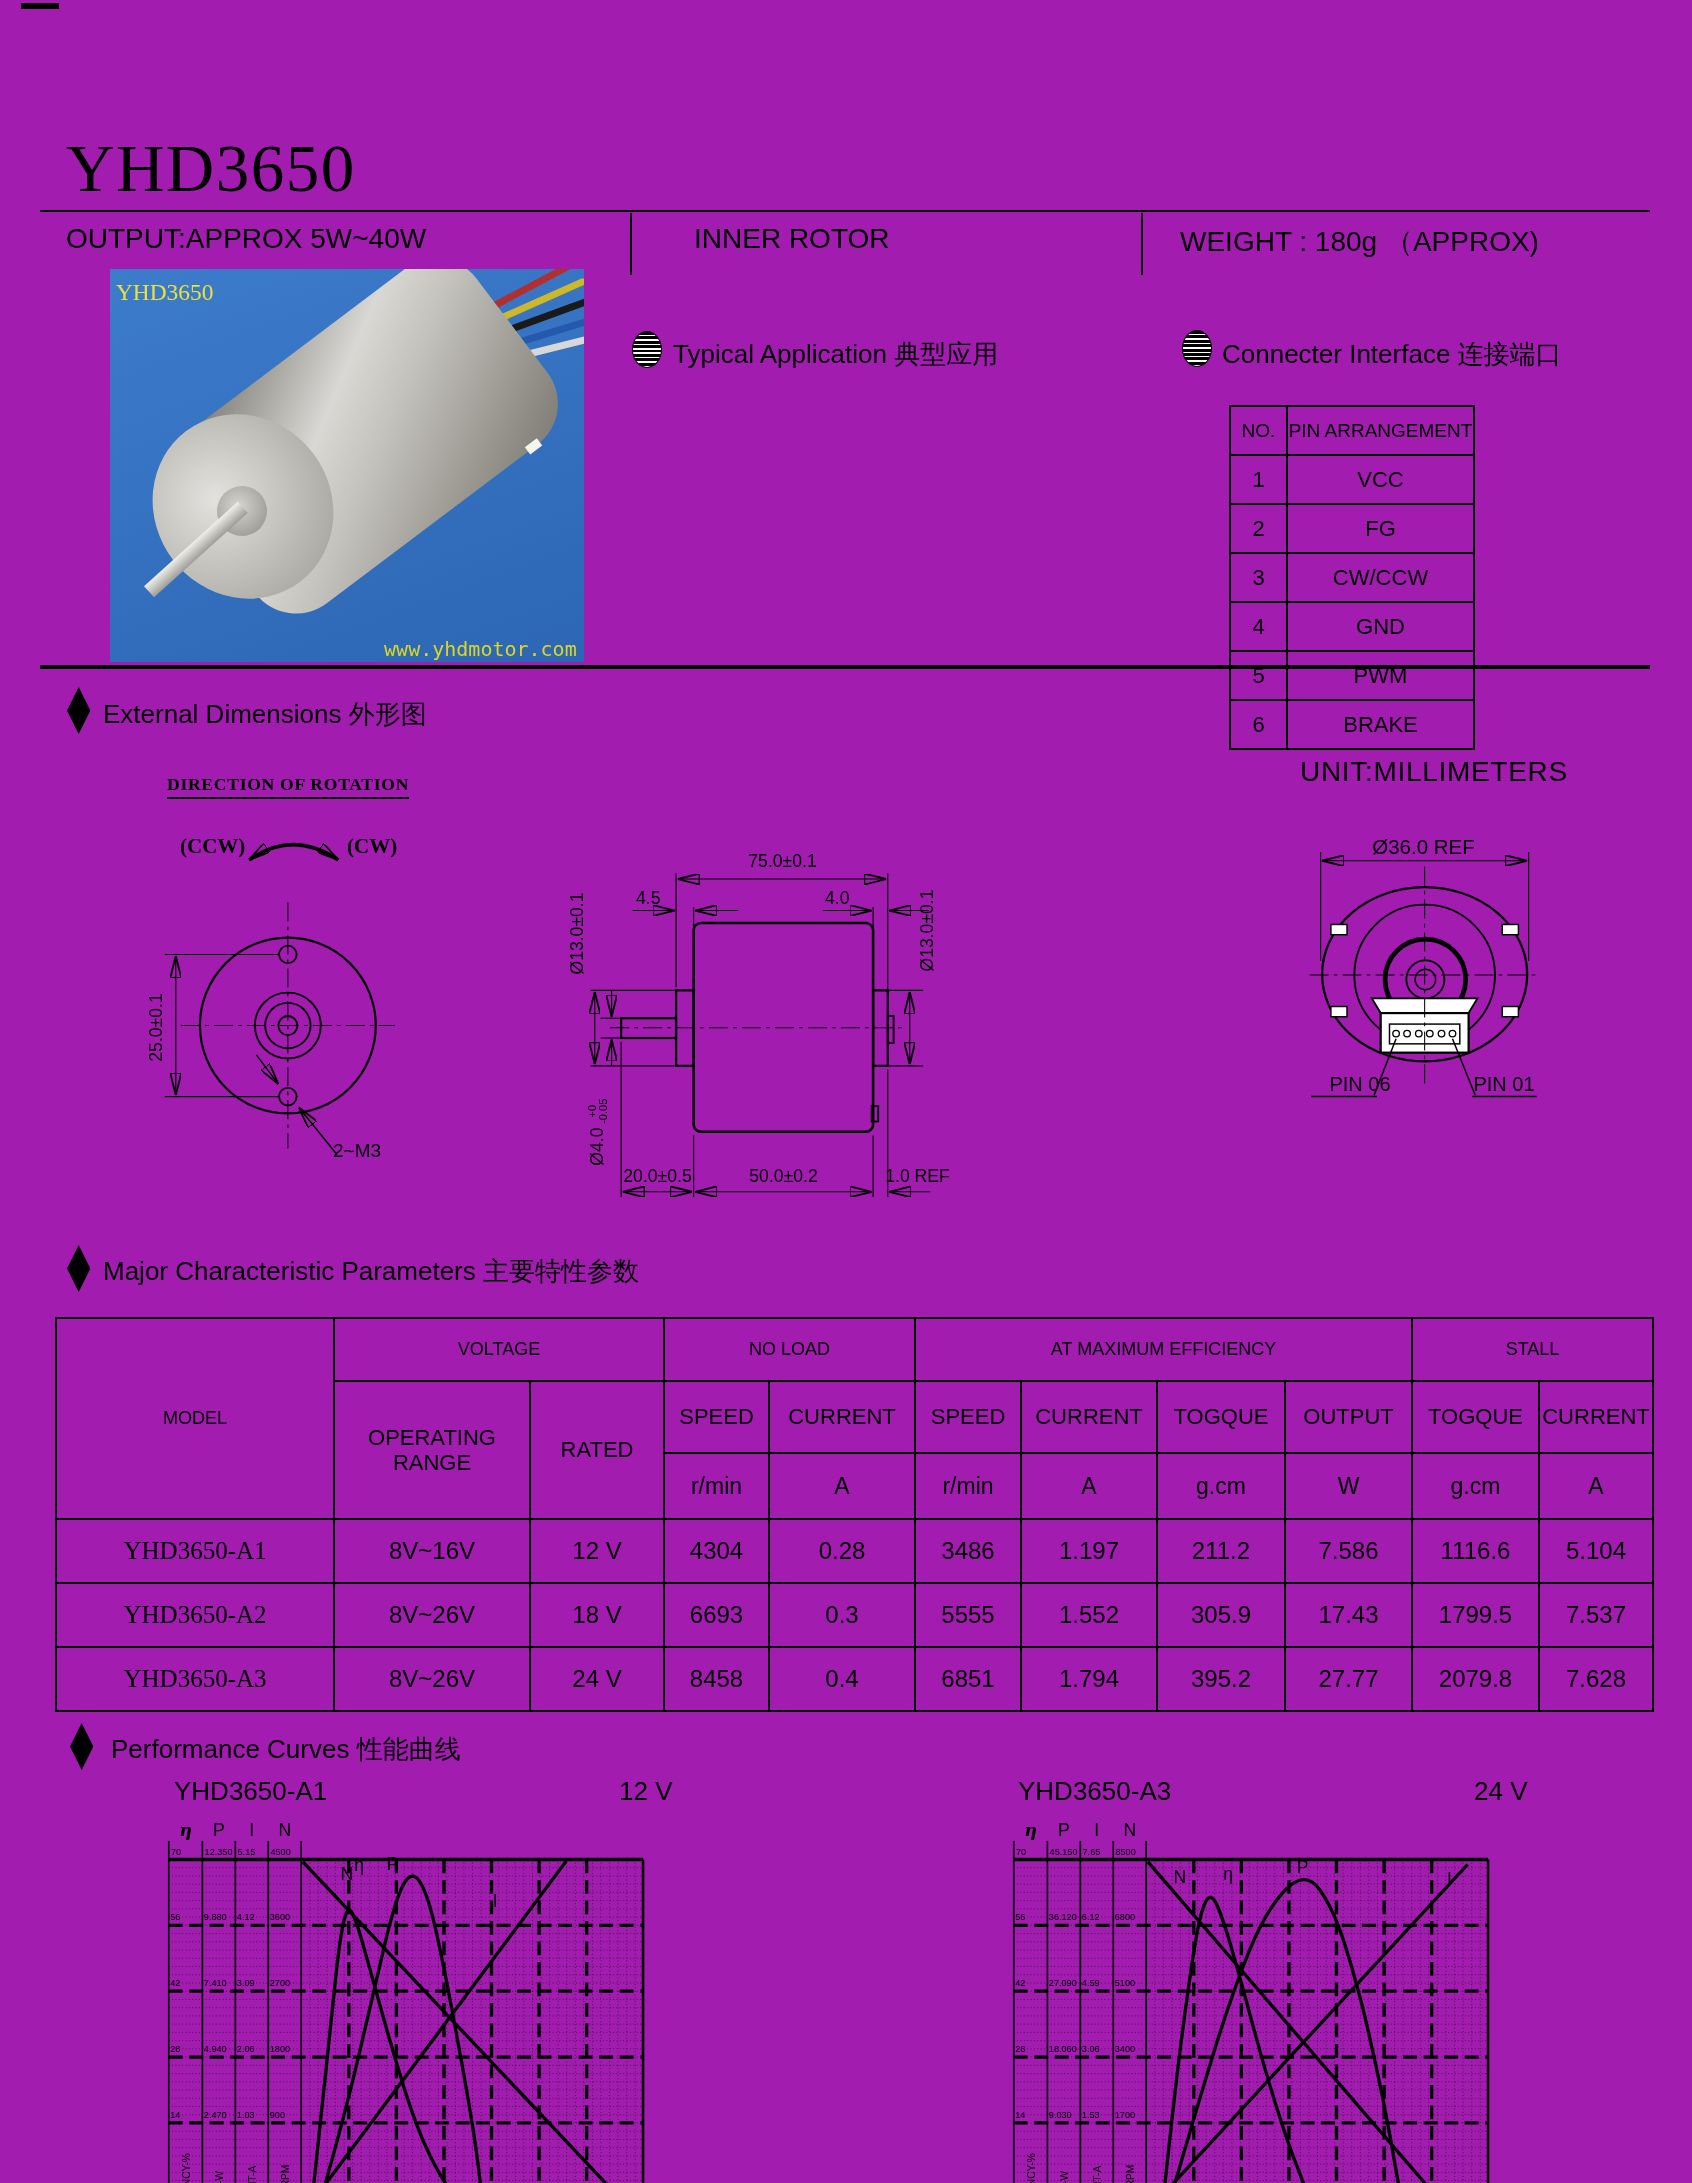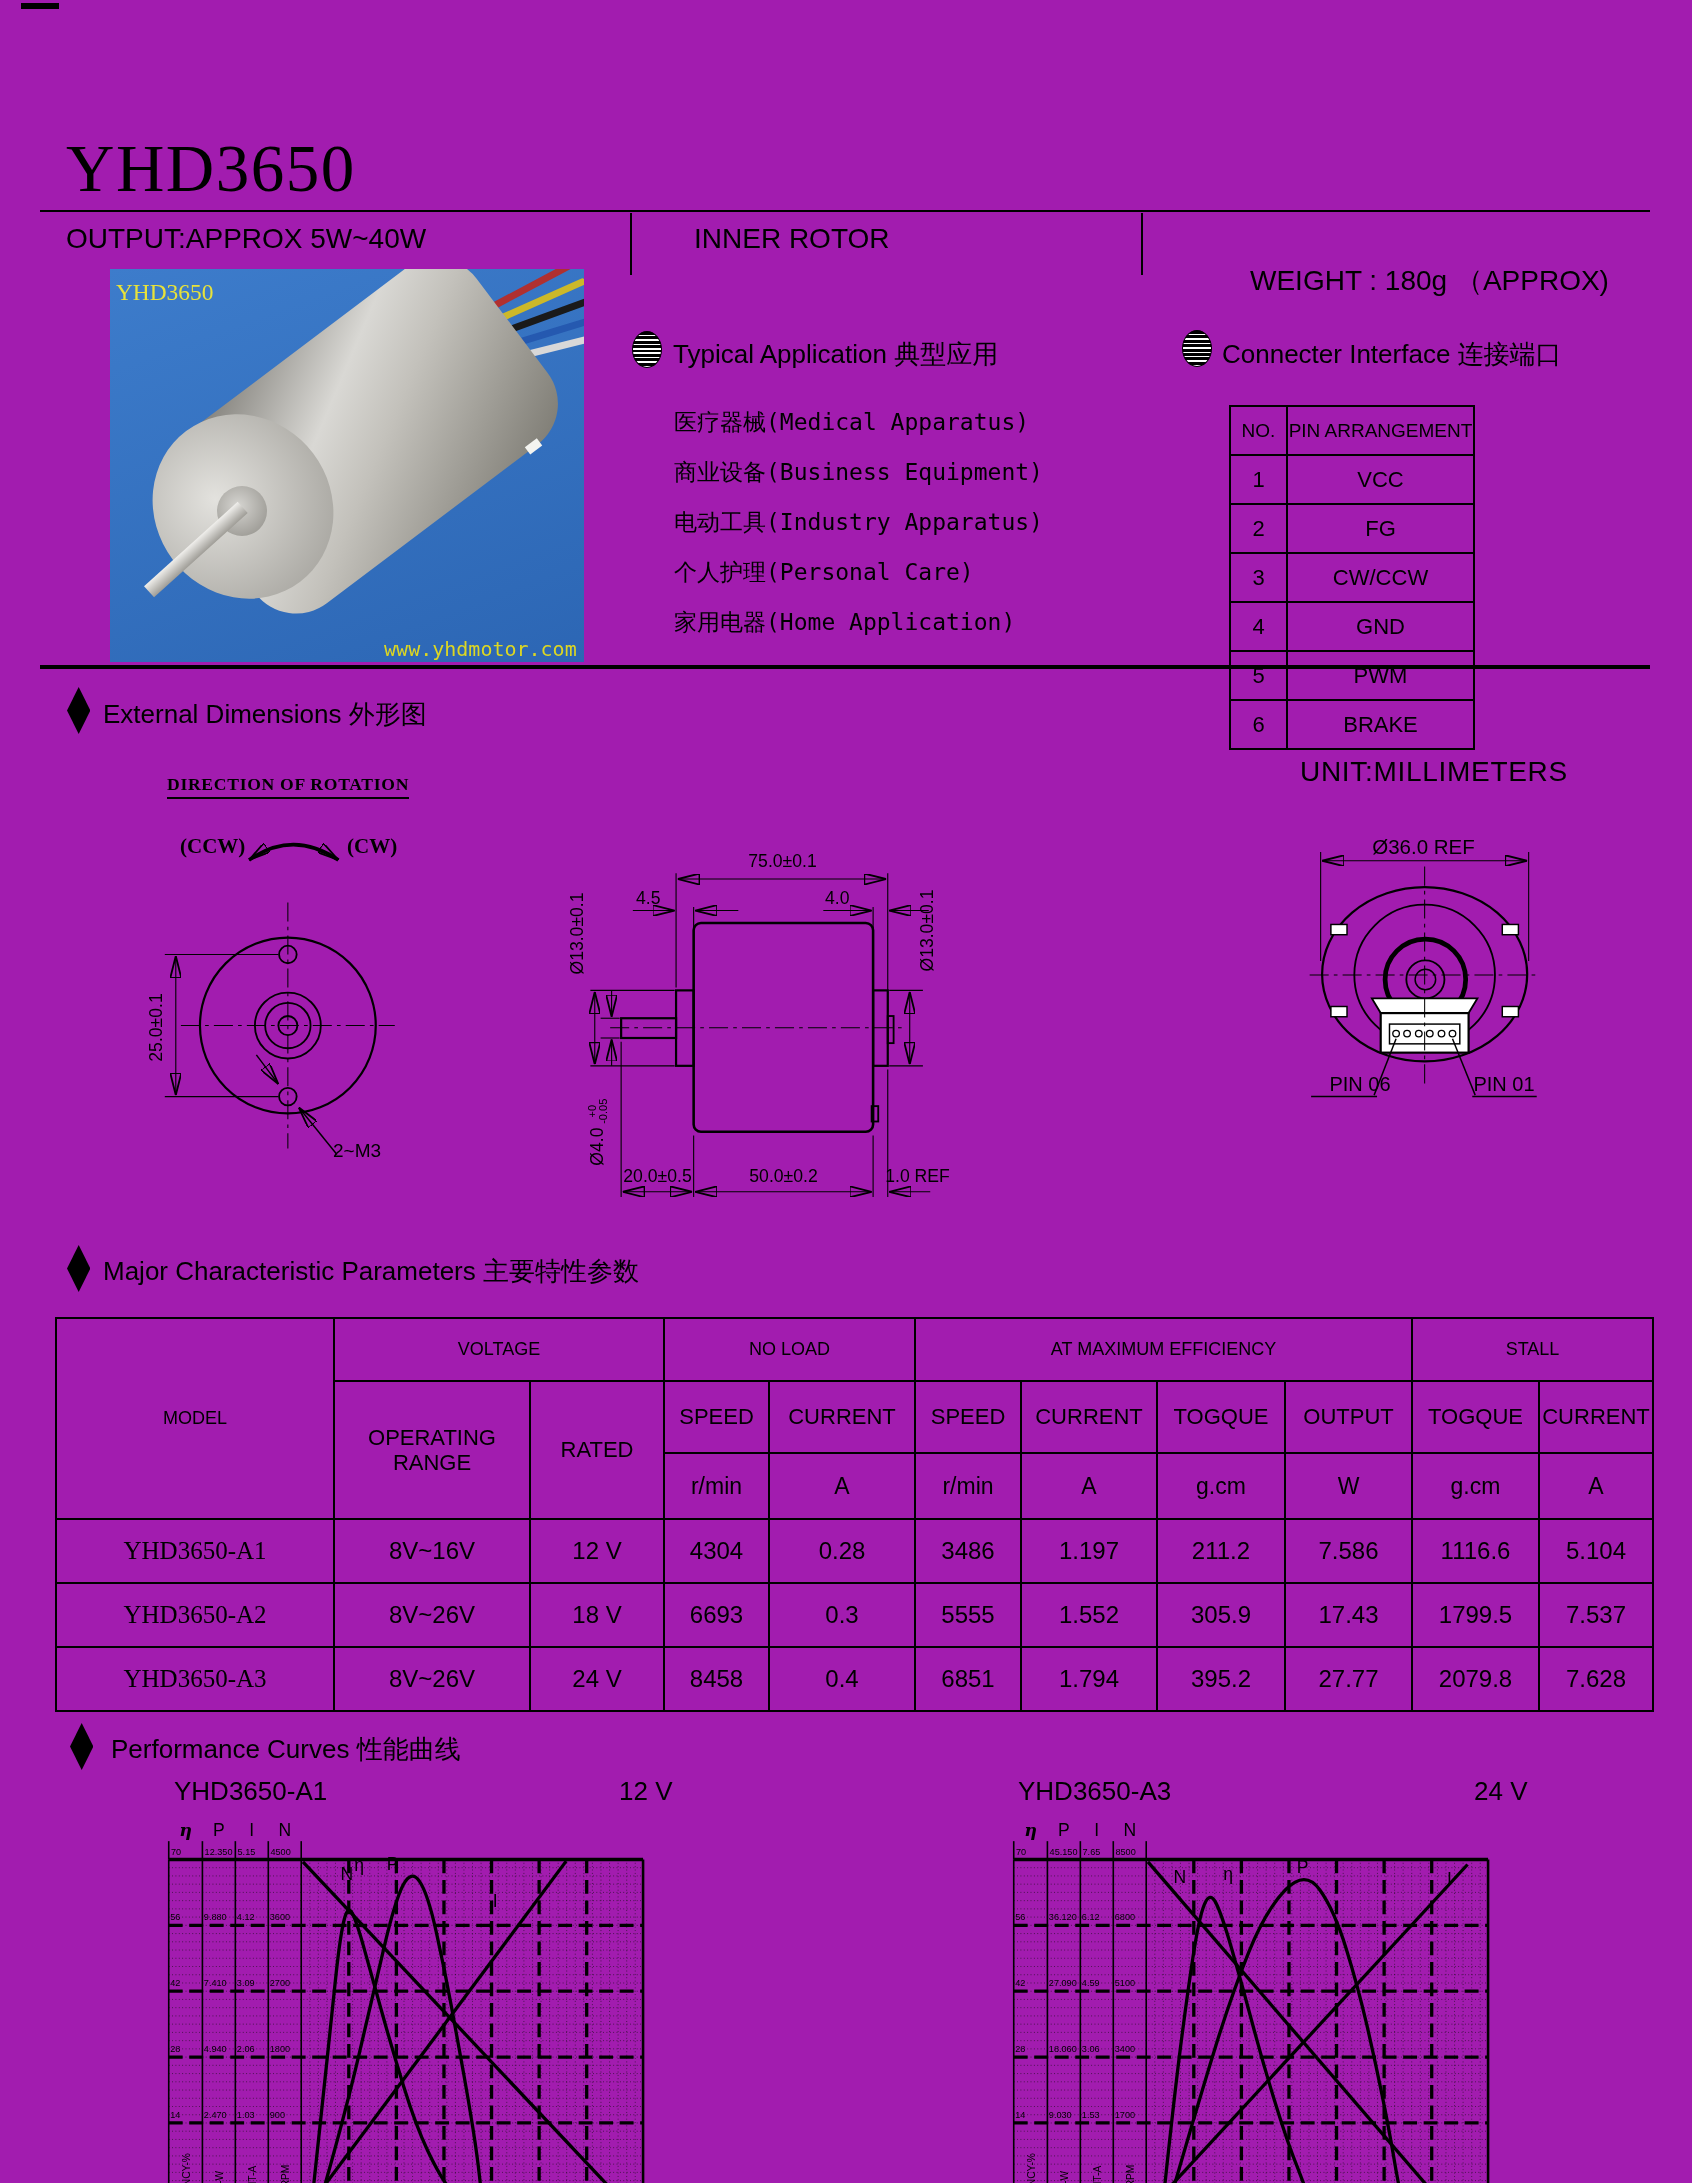"WEIGHT : 180g （APPROX)" span.hdr { left: 1250px -> 1180px; margin-top: 39px -> none }
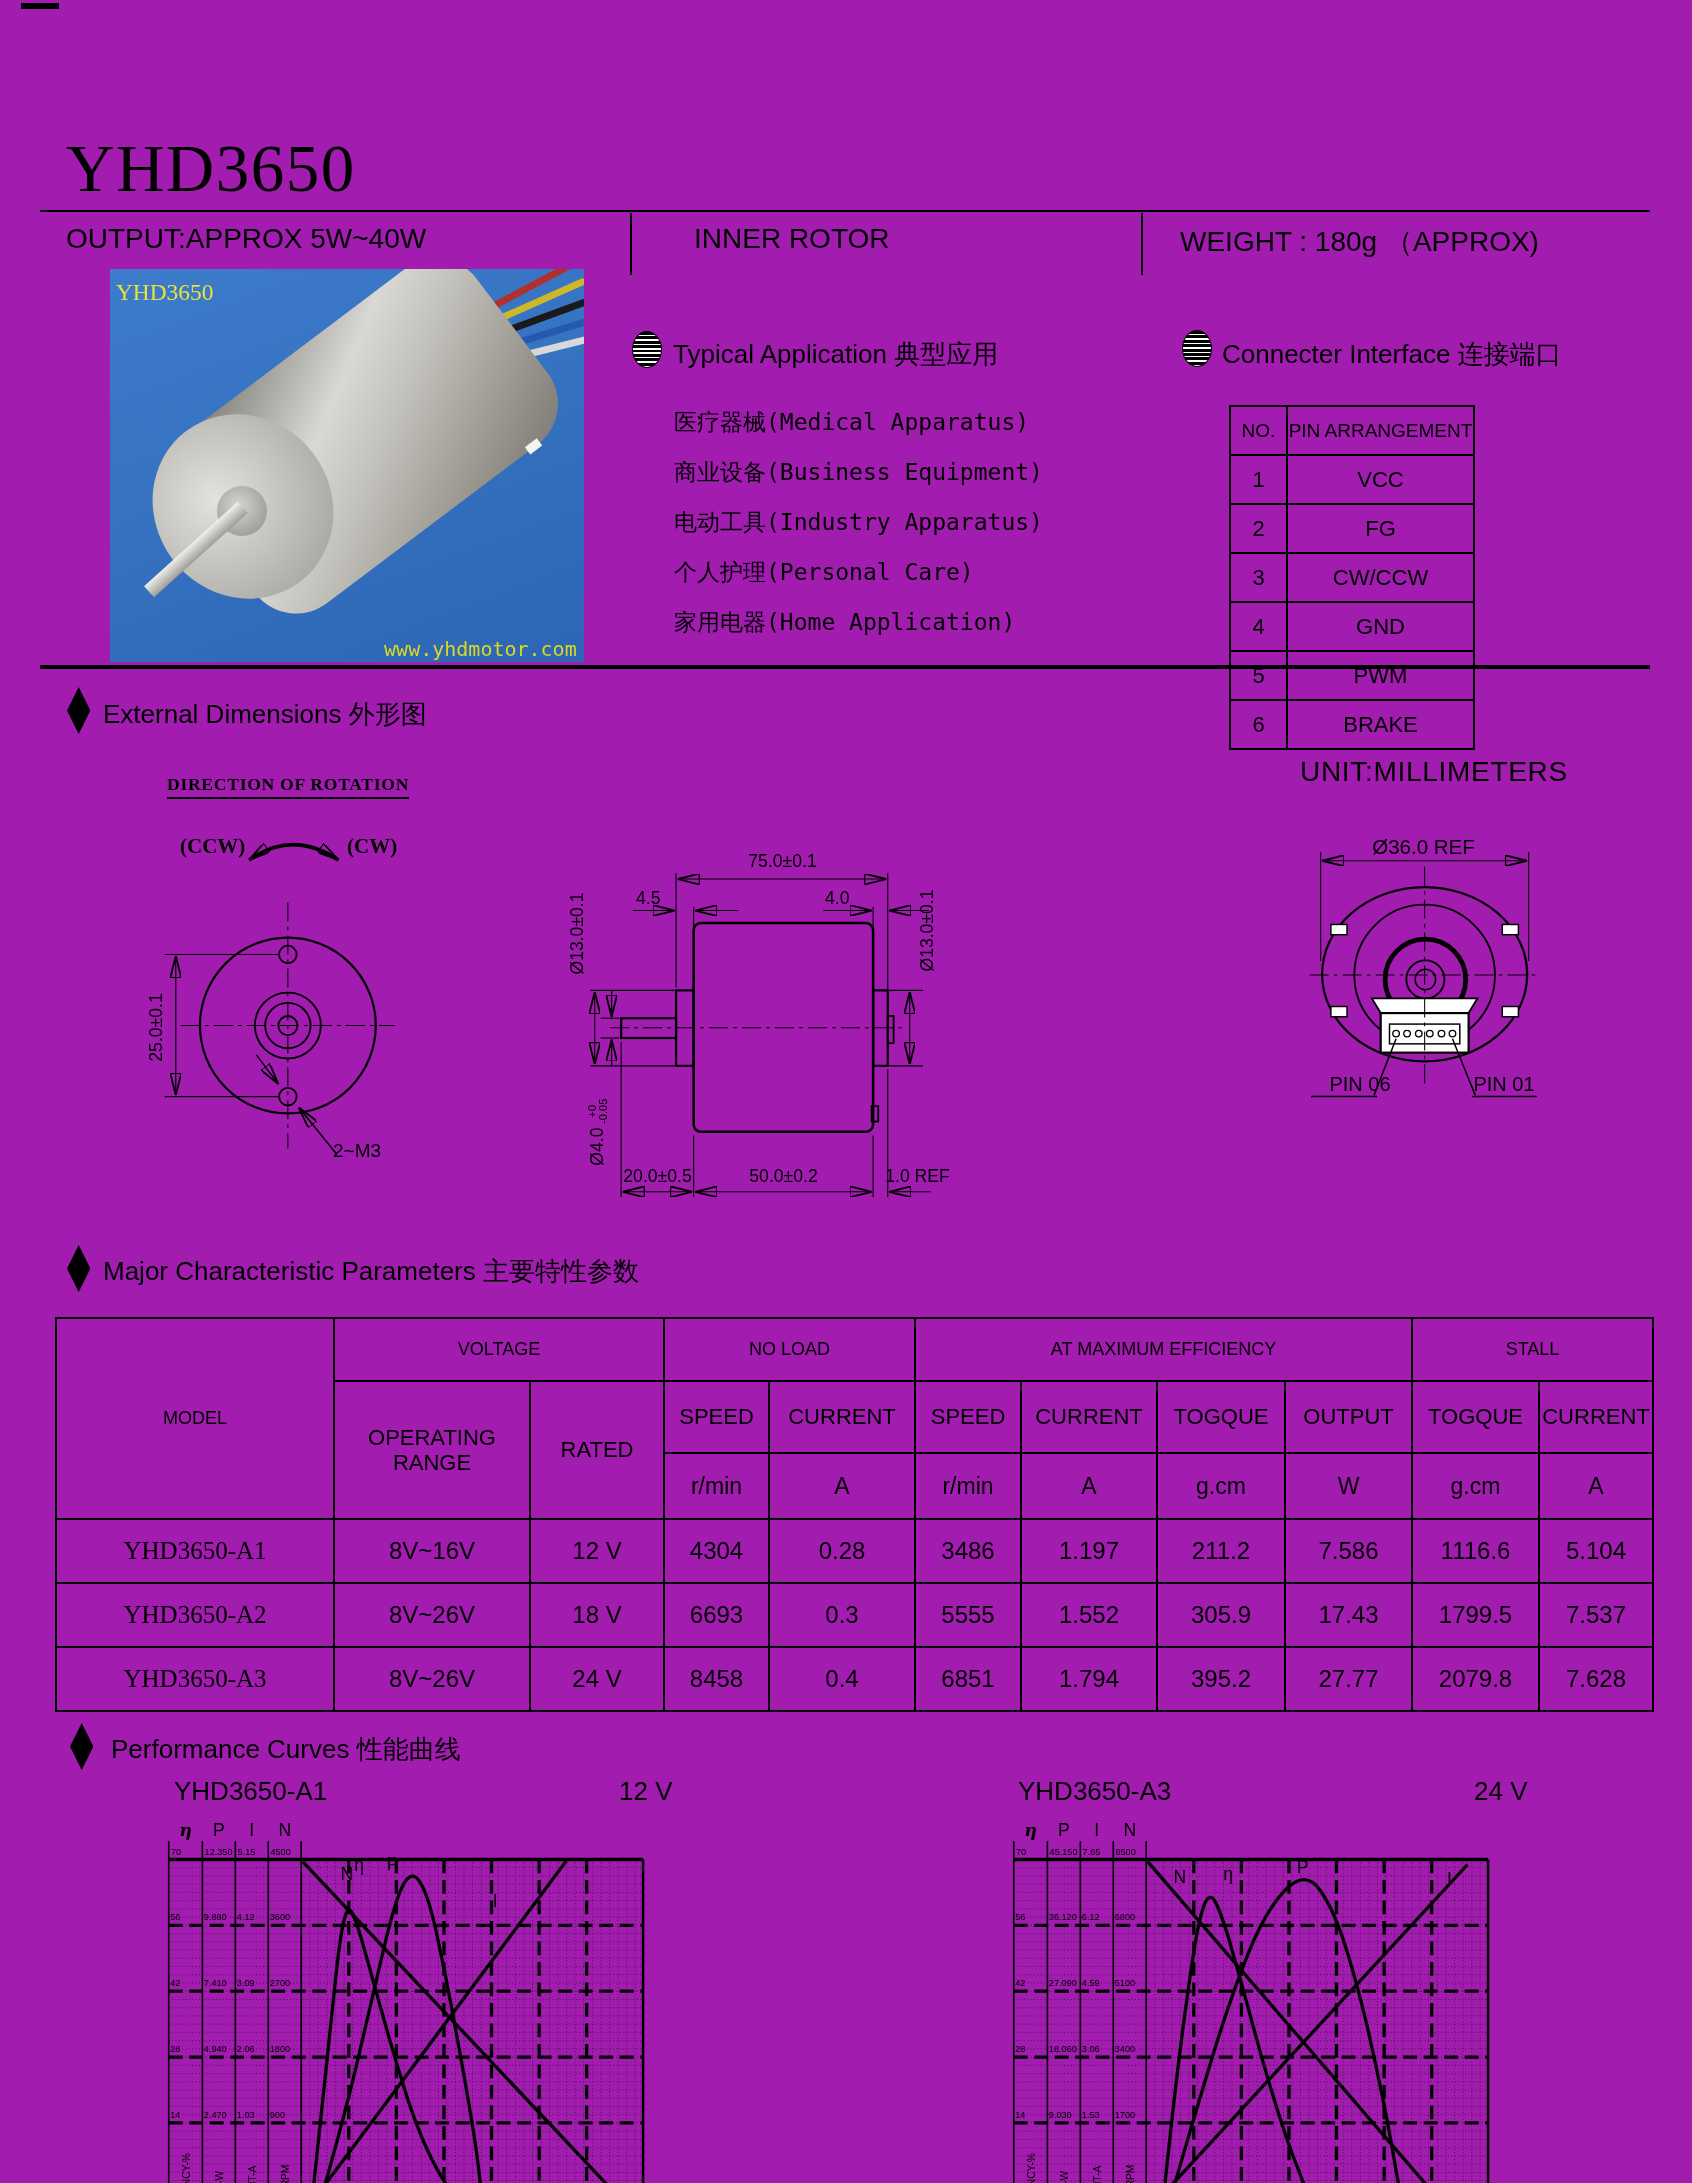"医疗器械(Medical Apparatus)" div.apps { html: <div> <div>医疗器械(Medical Apparatus)</div> <div>商业设备(Business Equipment)</div> <div>电动工具(Industry Apparatus)</div> <div>个人护理(Personal Care)</div> <div>家用电器(Home Application)</div> </div> -> none }
